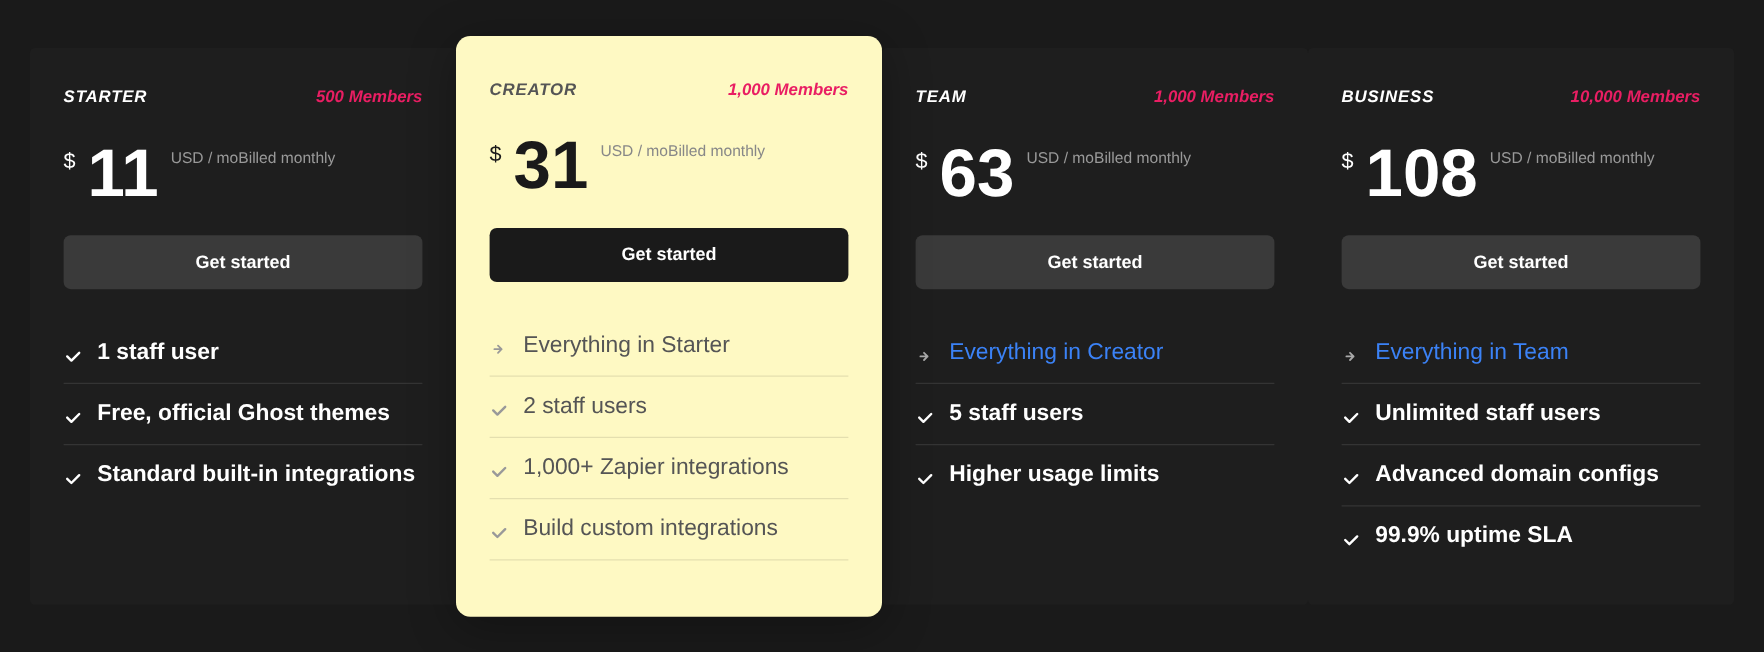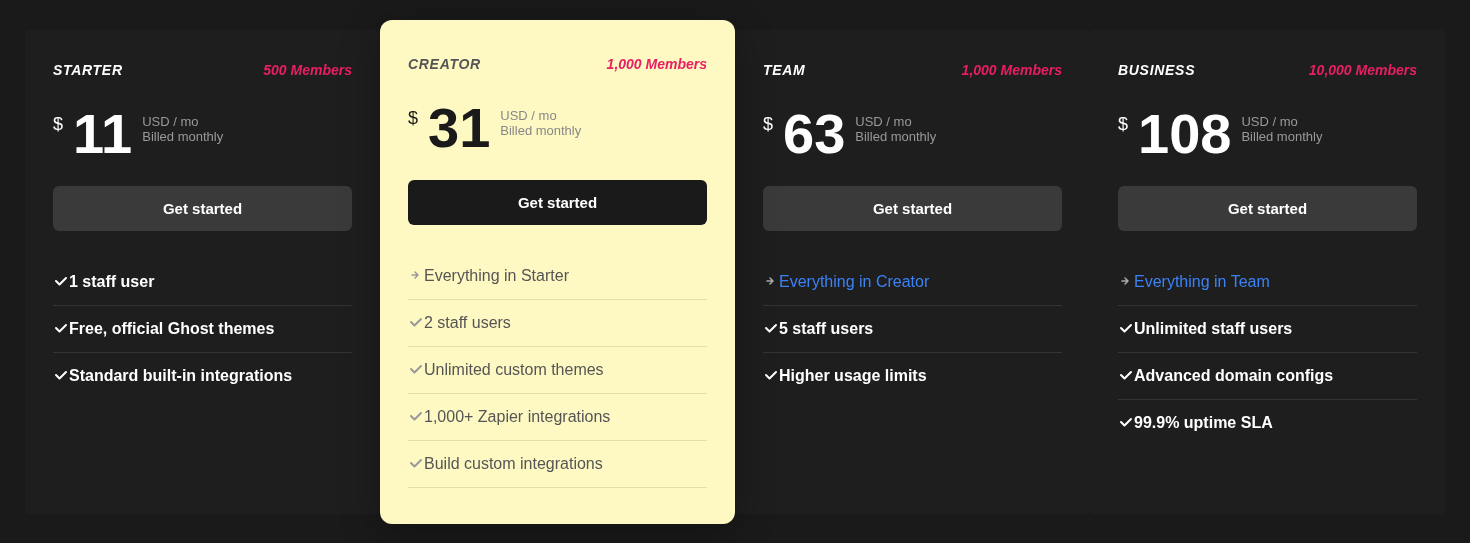"USD / mo" .price-meta { flex-direction: column -> none }
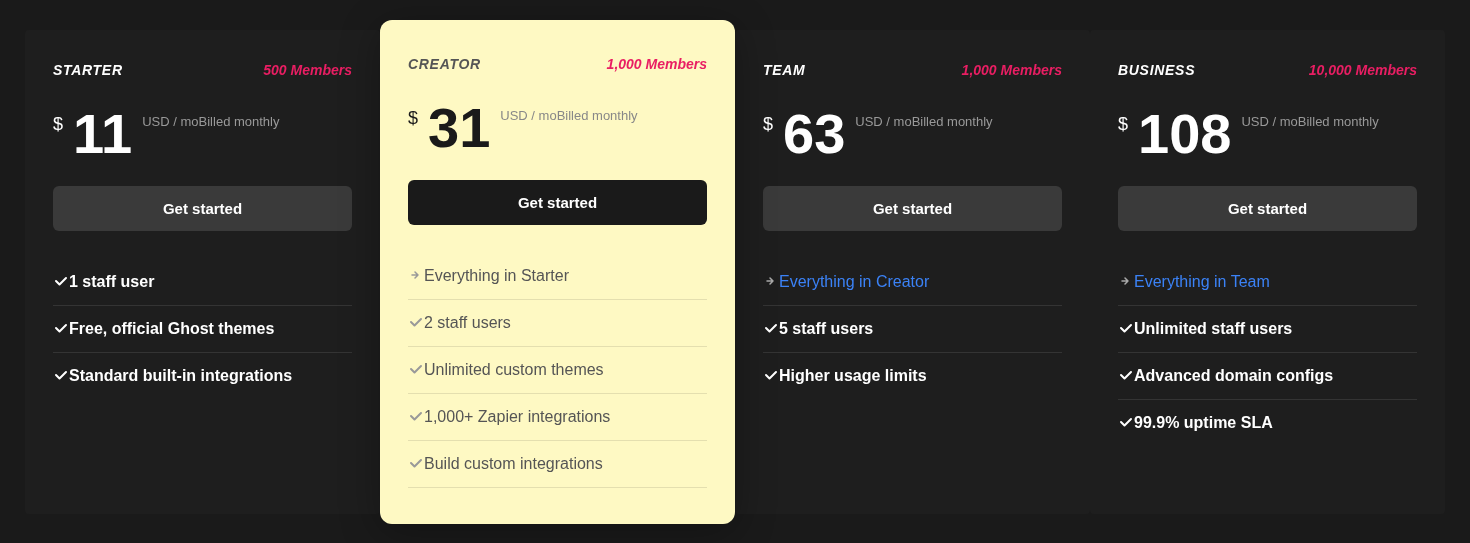"1 staff user" .feature-item { align-items: flex-start -> flex-end; font-size: 16px -> 19px; gap: none -> 12px }
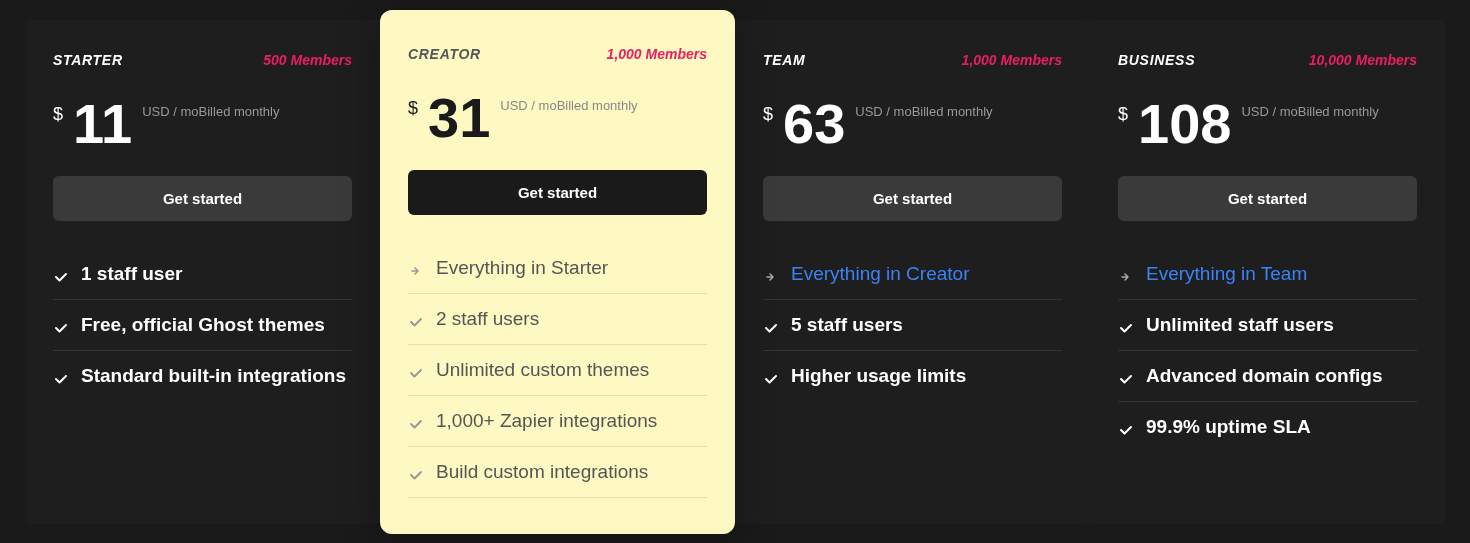"Unlimited custom themes" li.feature-item { html: <li> <span> <svg> <path></path> </svg> </span> <span>Unlimited custom themes</span> </li> -> none }
